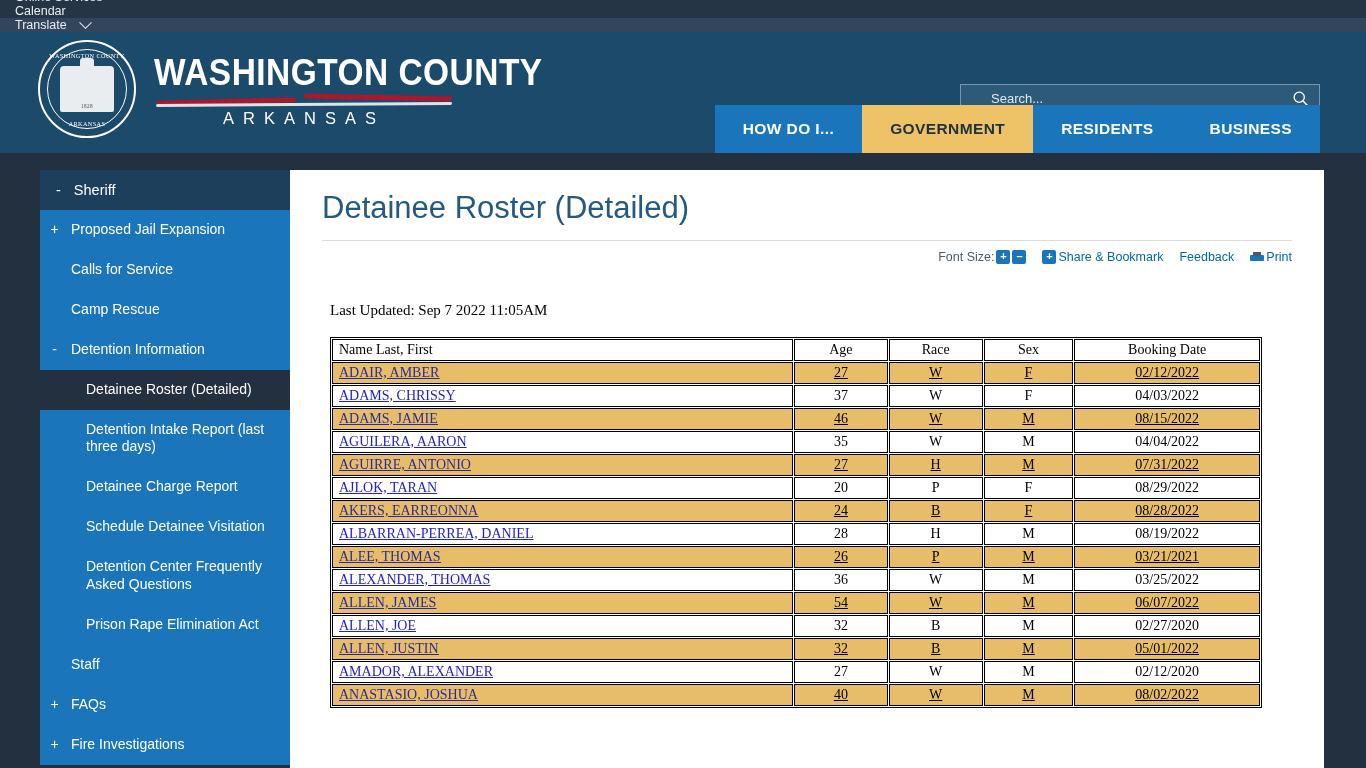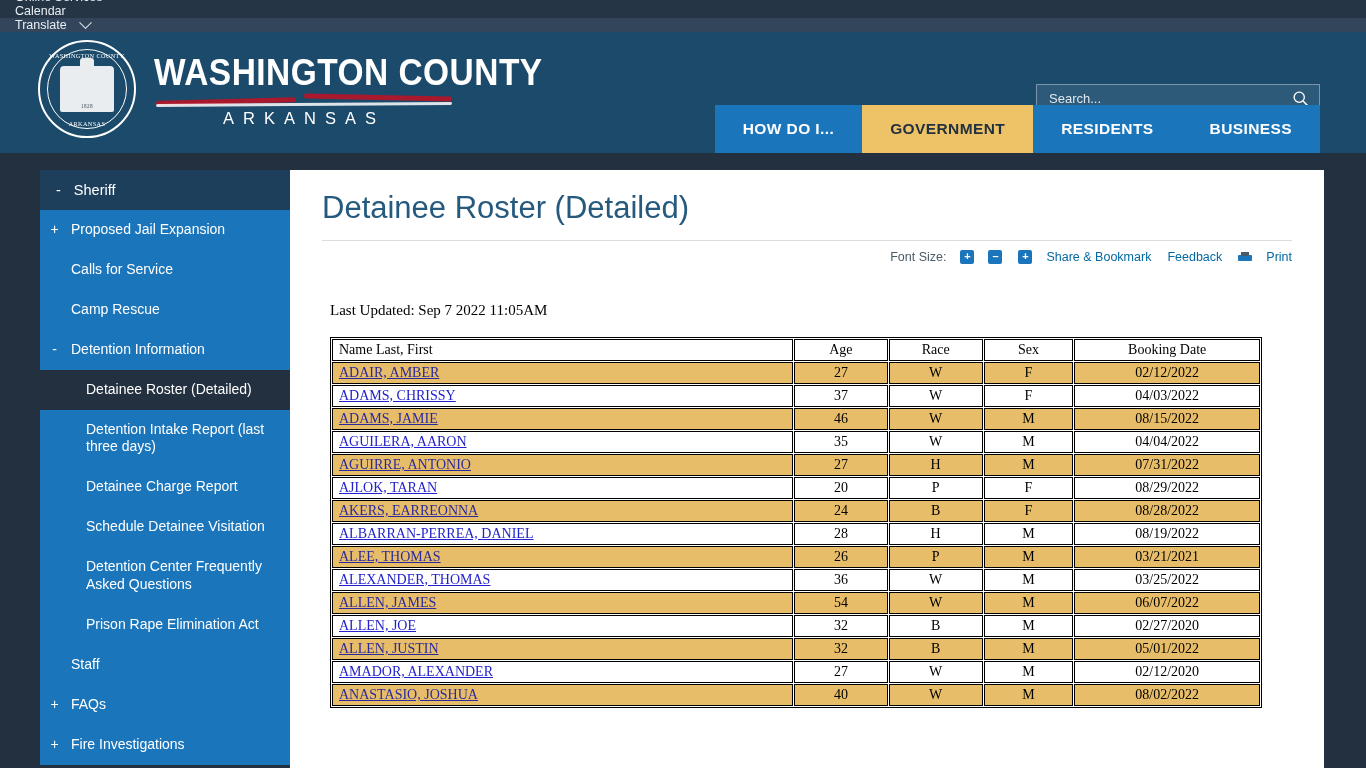"Search..." .search-box { padding-left: none -> 18px; width: 284px -> 360px }
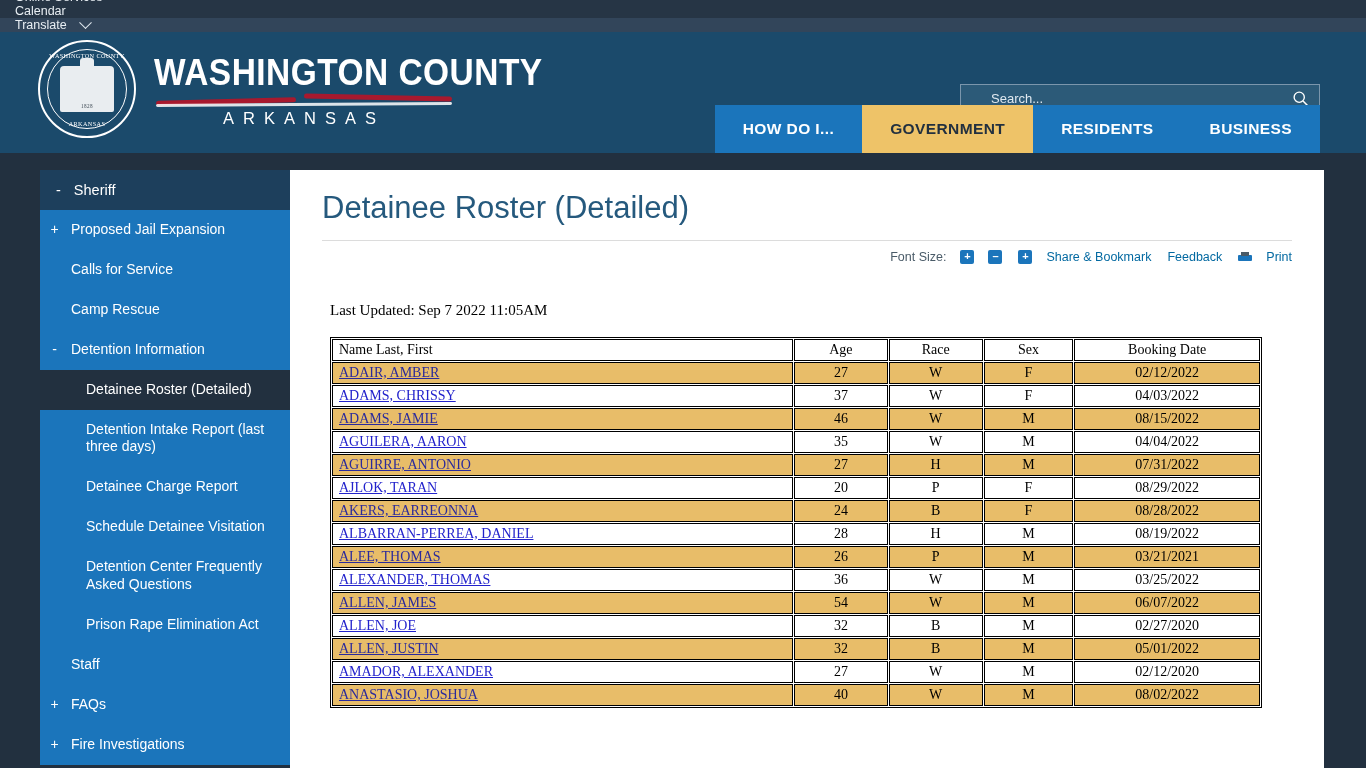"Font Size:" .toolbar .grp { gap: 14px -> 2px }
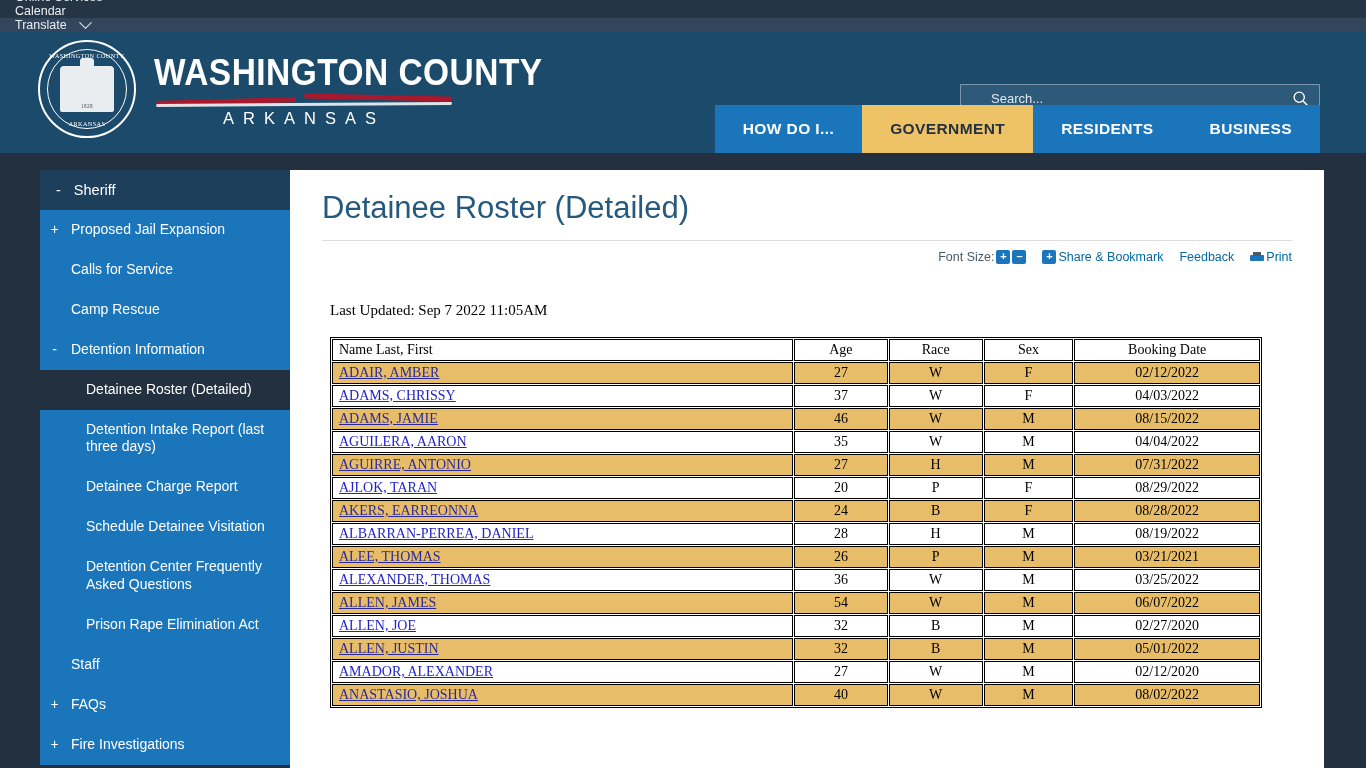"ADAIR, AMBER" table.roster tr.hl td { text-decoration: none -> underline }
